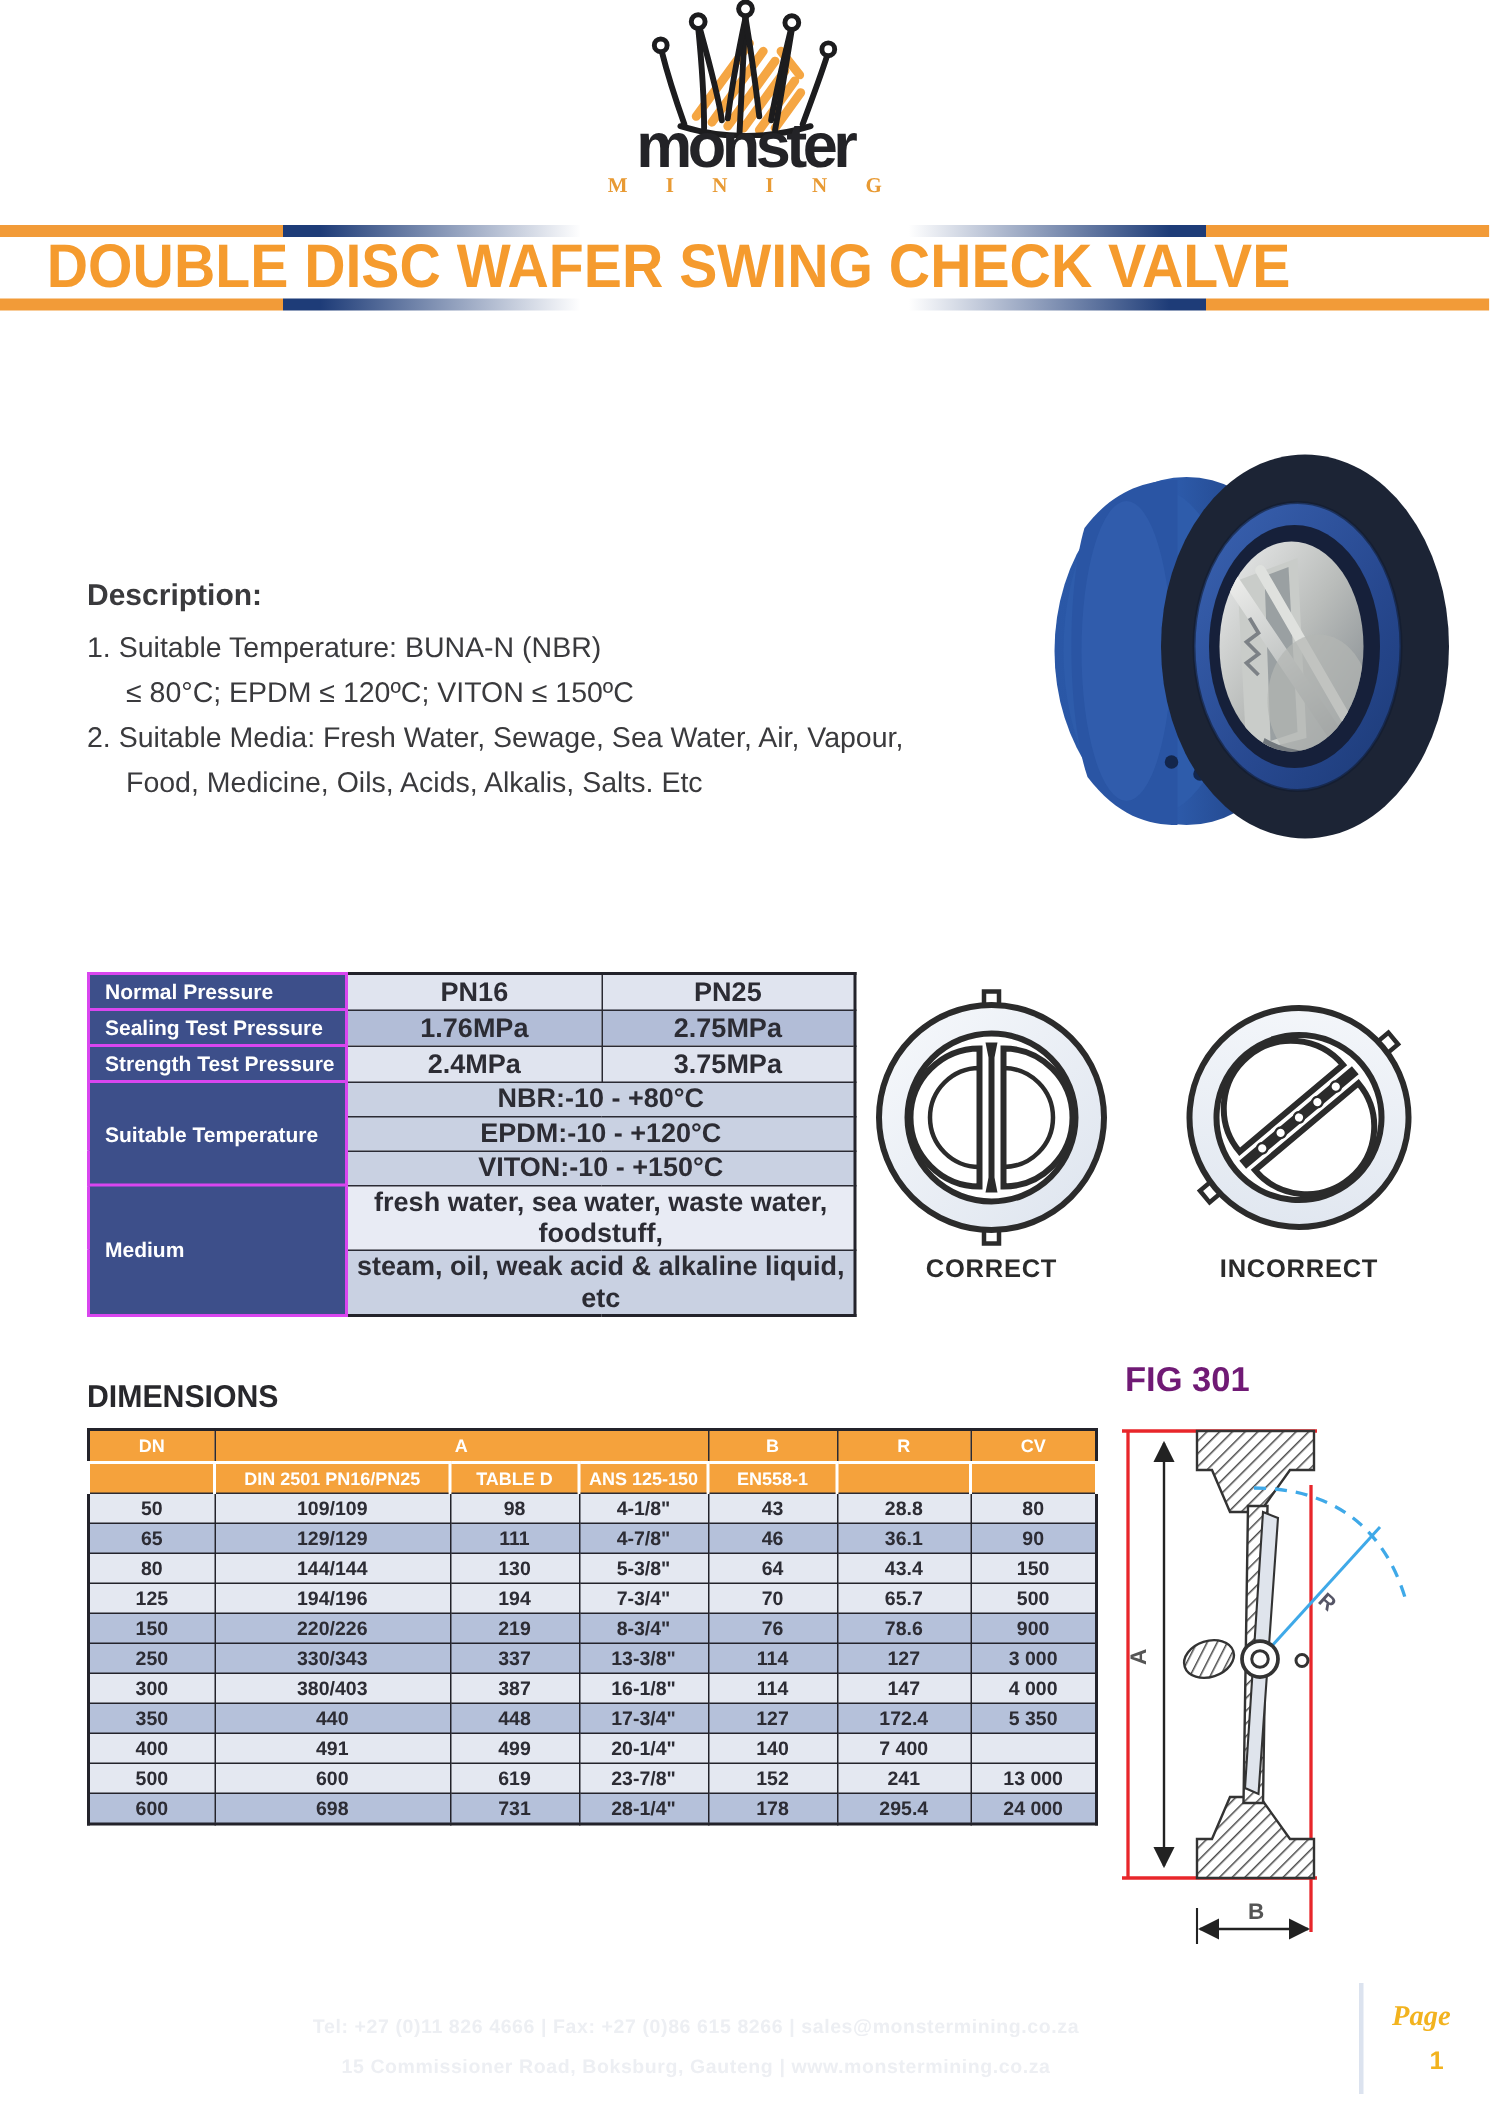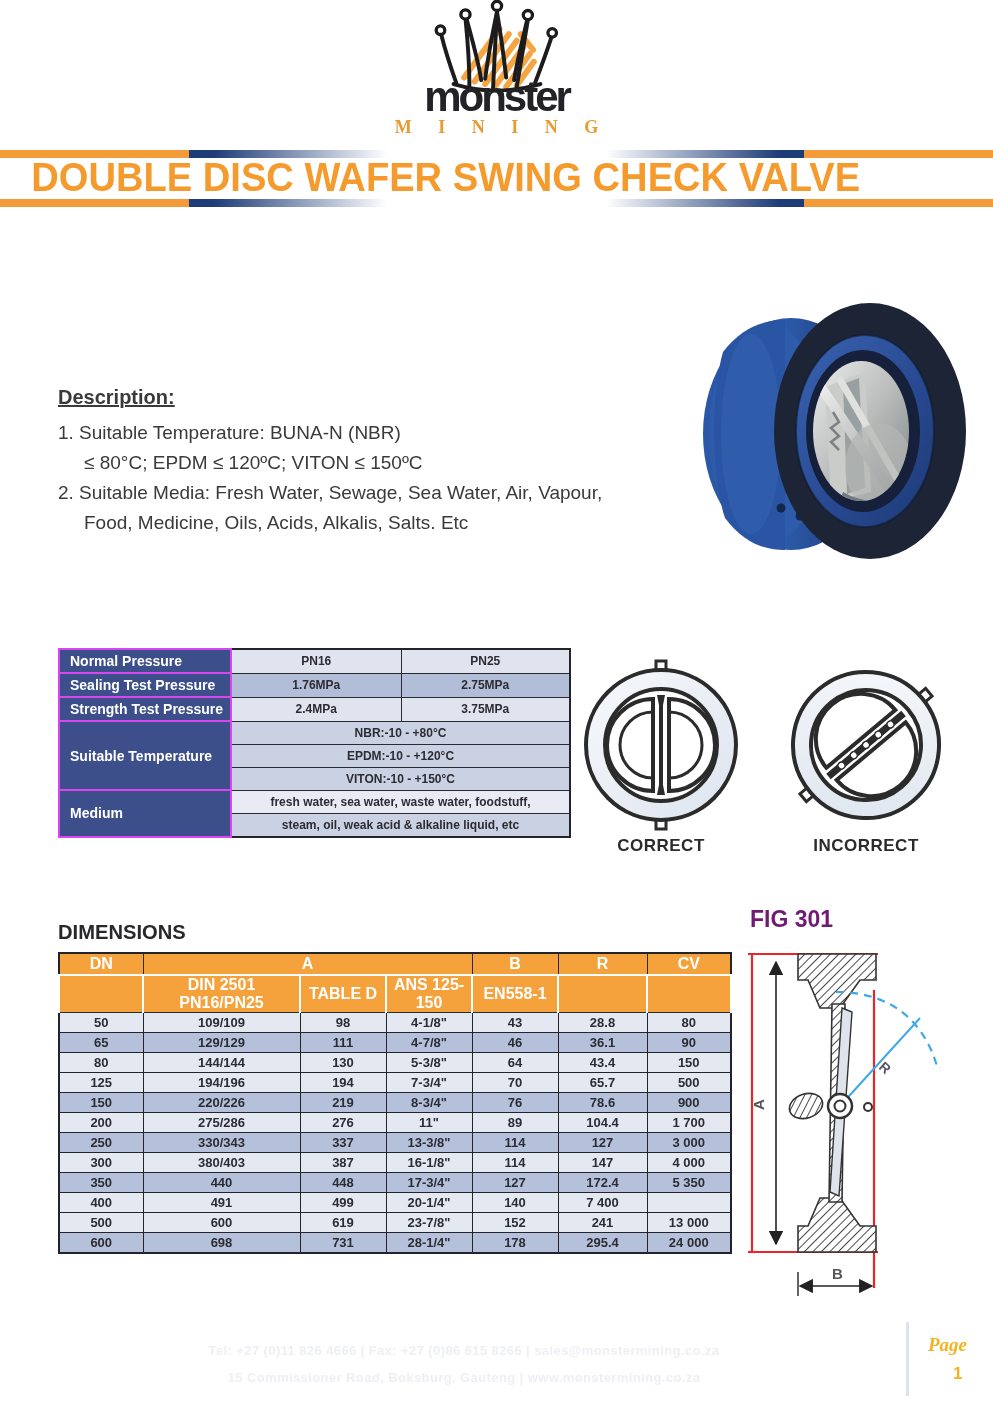"M I N I N" .brand-sub { font-size: 18px -> 14px }
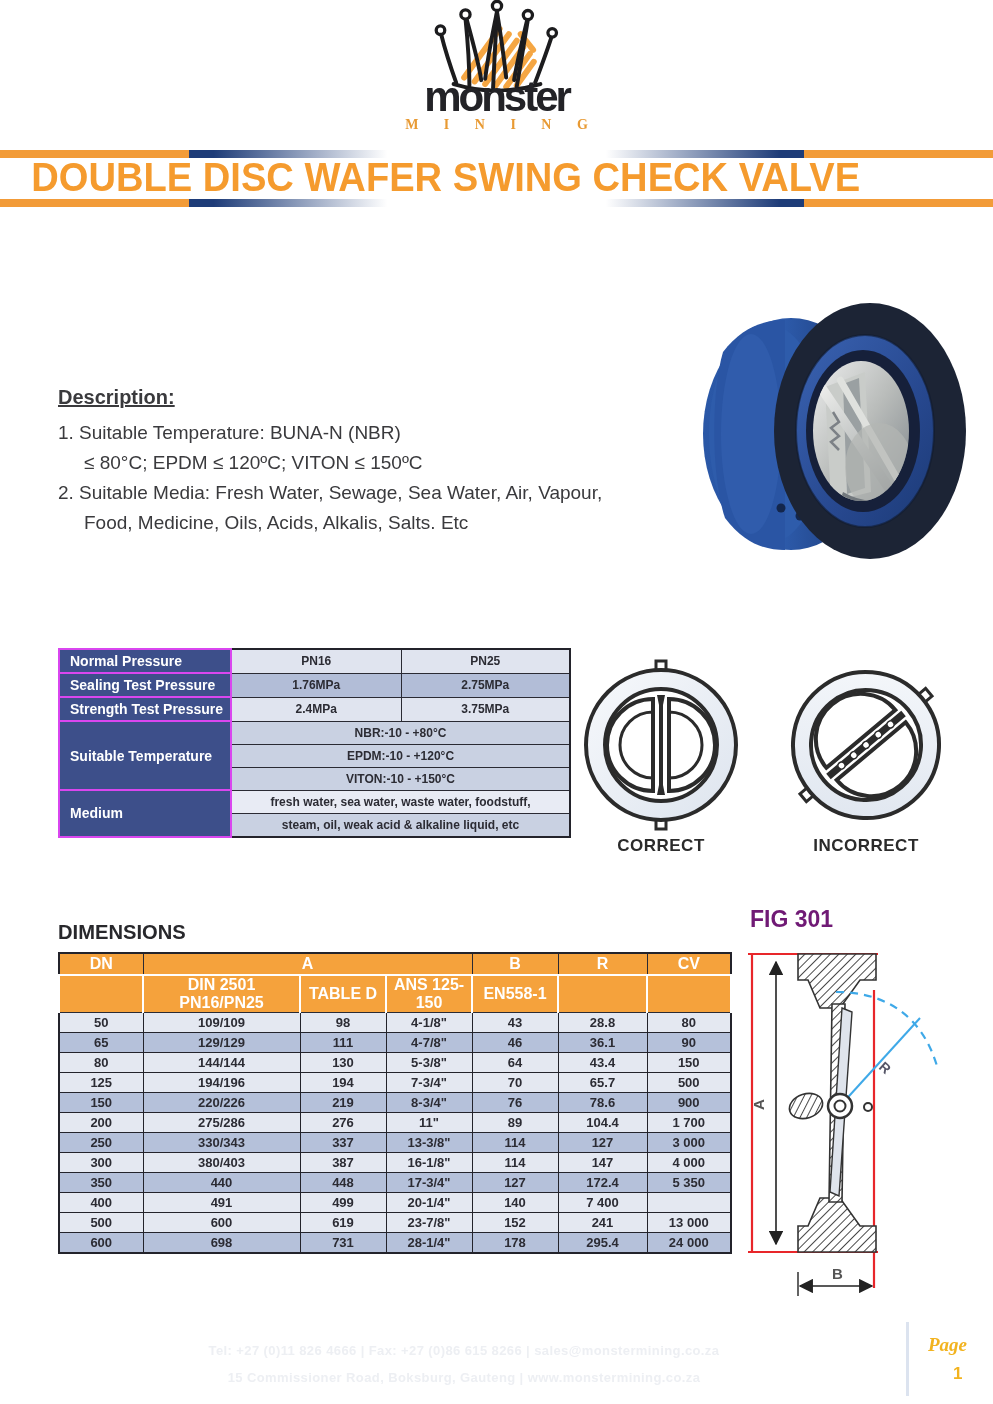"Description:" .desc .d-head { text-decoration: underline -> none }
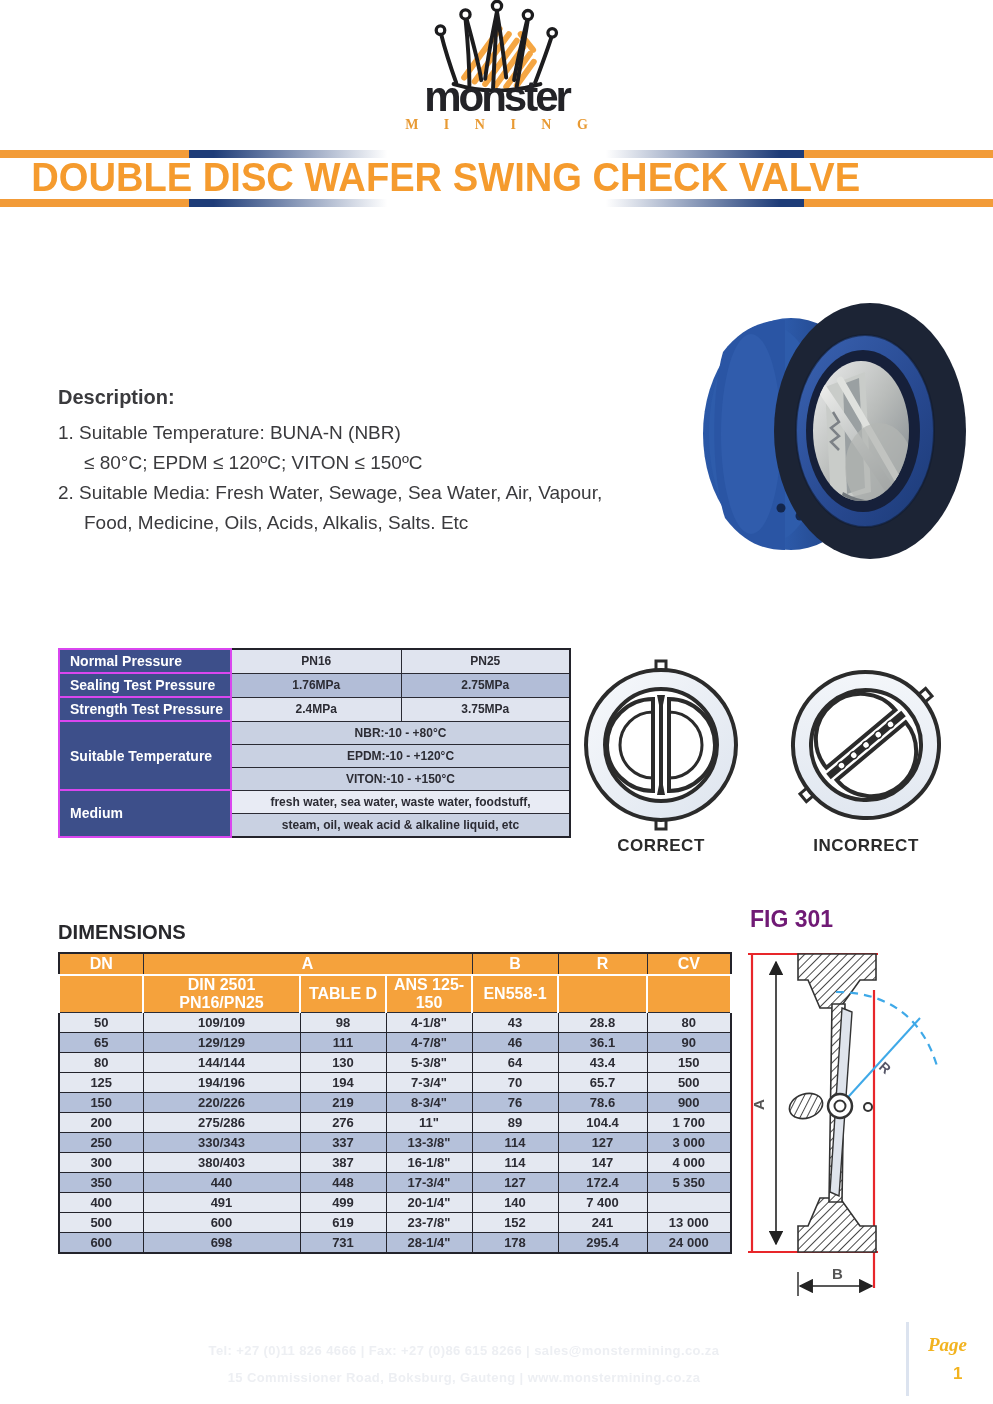"PN16" .spectable td { font-size: 12px -> 18px }
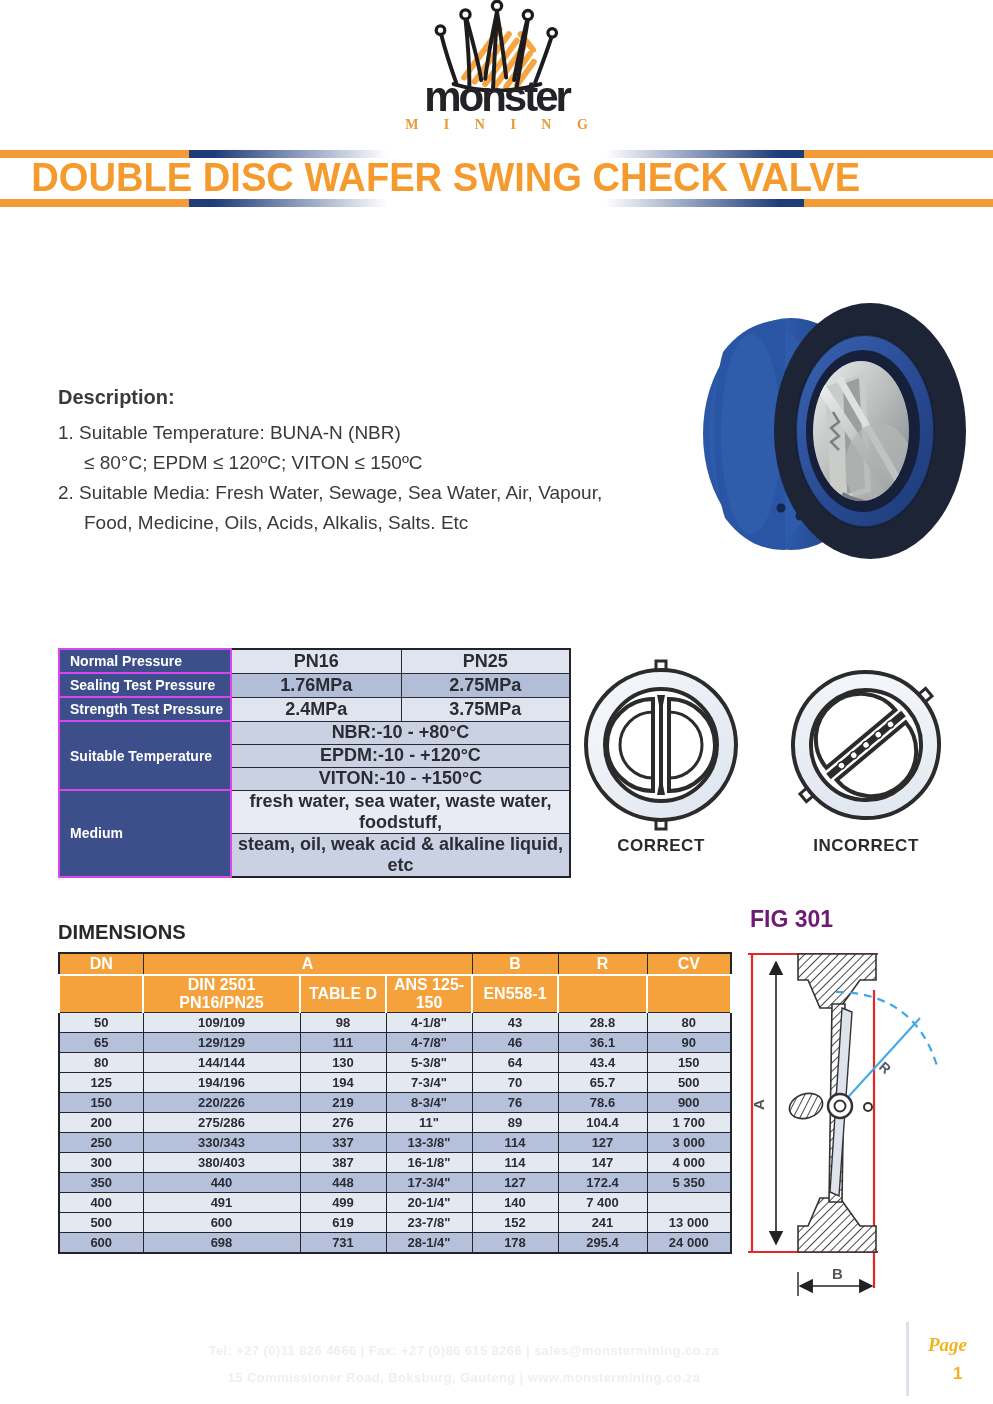"DN" .dimtable th { font-size: 16px -> 12px }
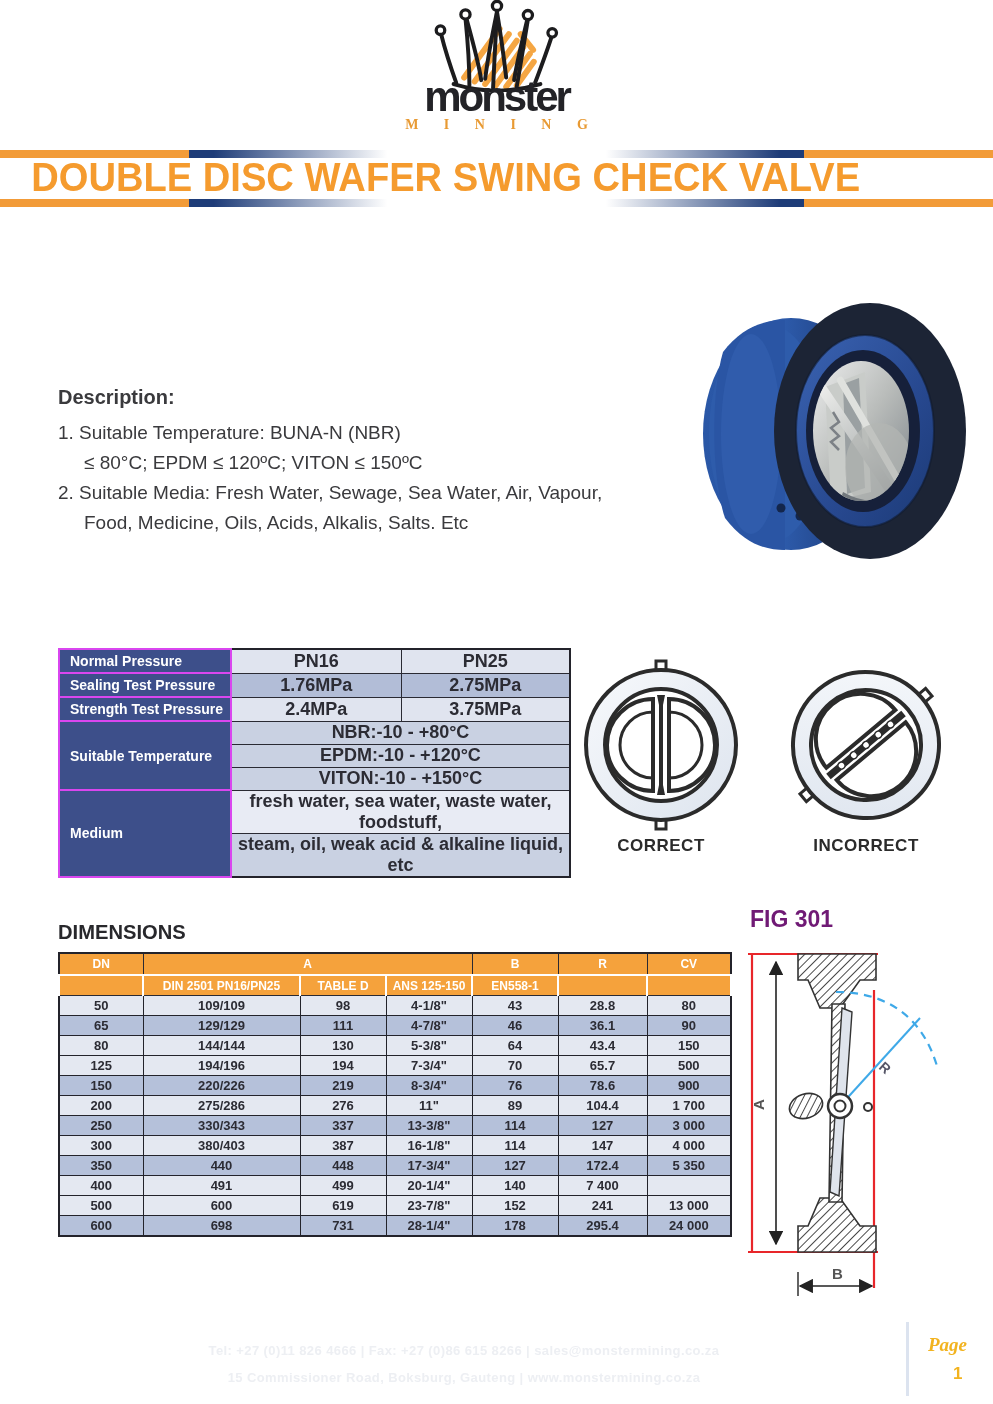"200" tr.r-light { html: <tr> <td>200</td> <td>275/286</td> <td>276</td> <td>11"</td> <td>89</td> <td>104.4</td> <td>1 700</td> </tr> -> none }
